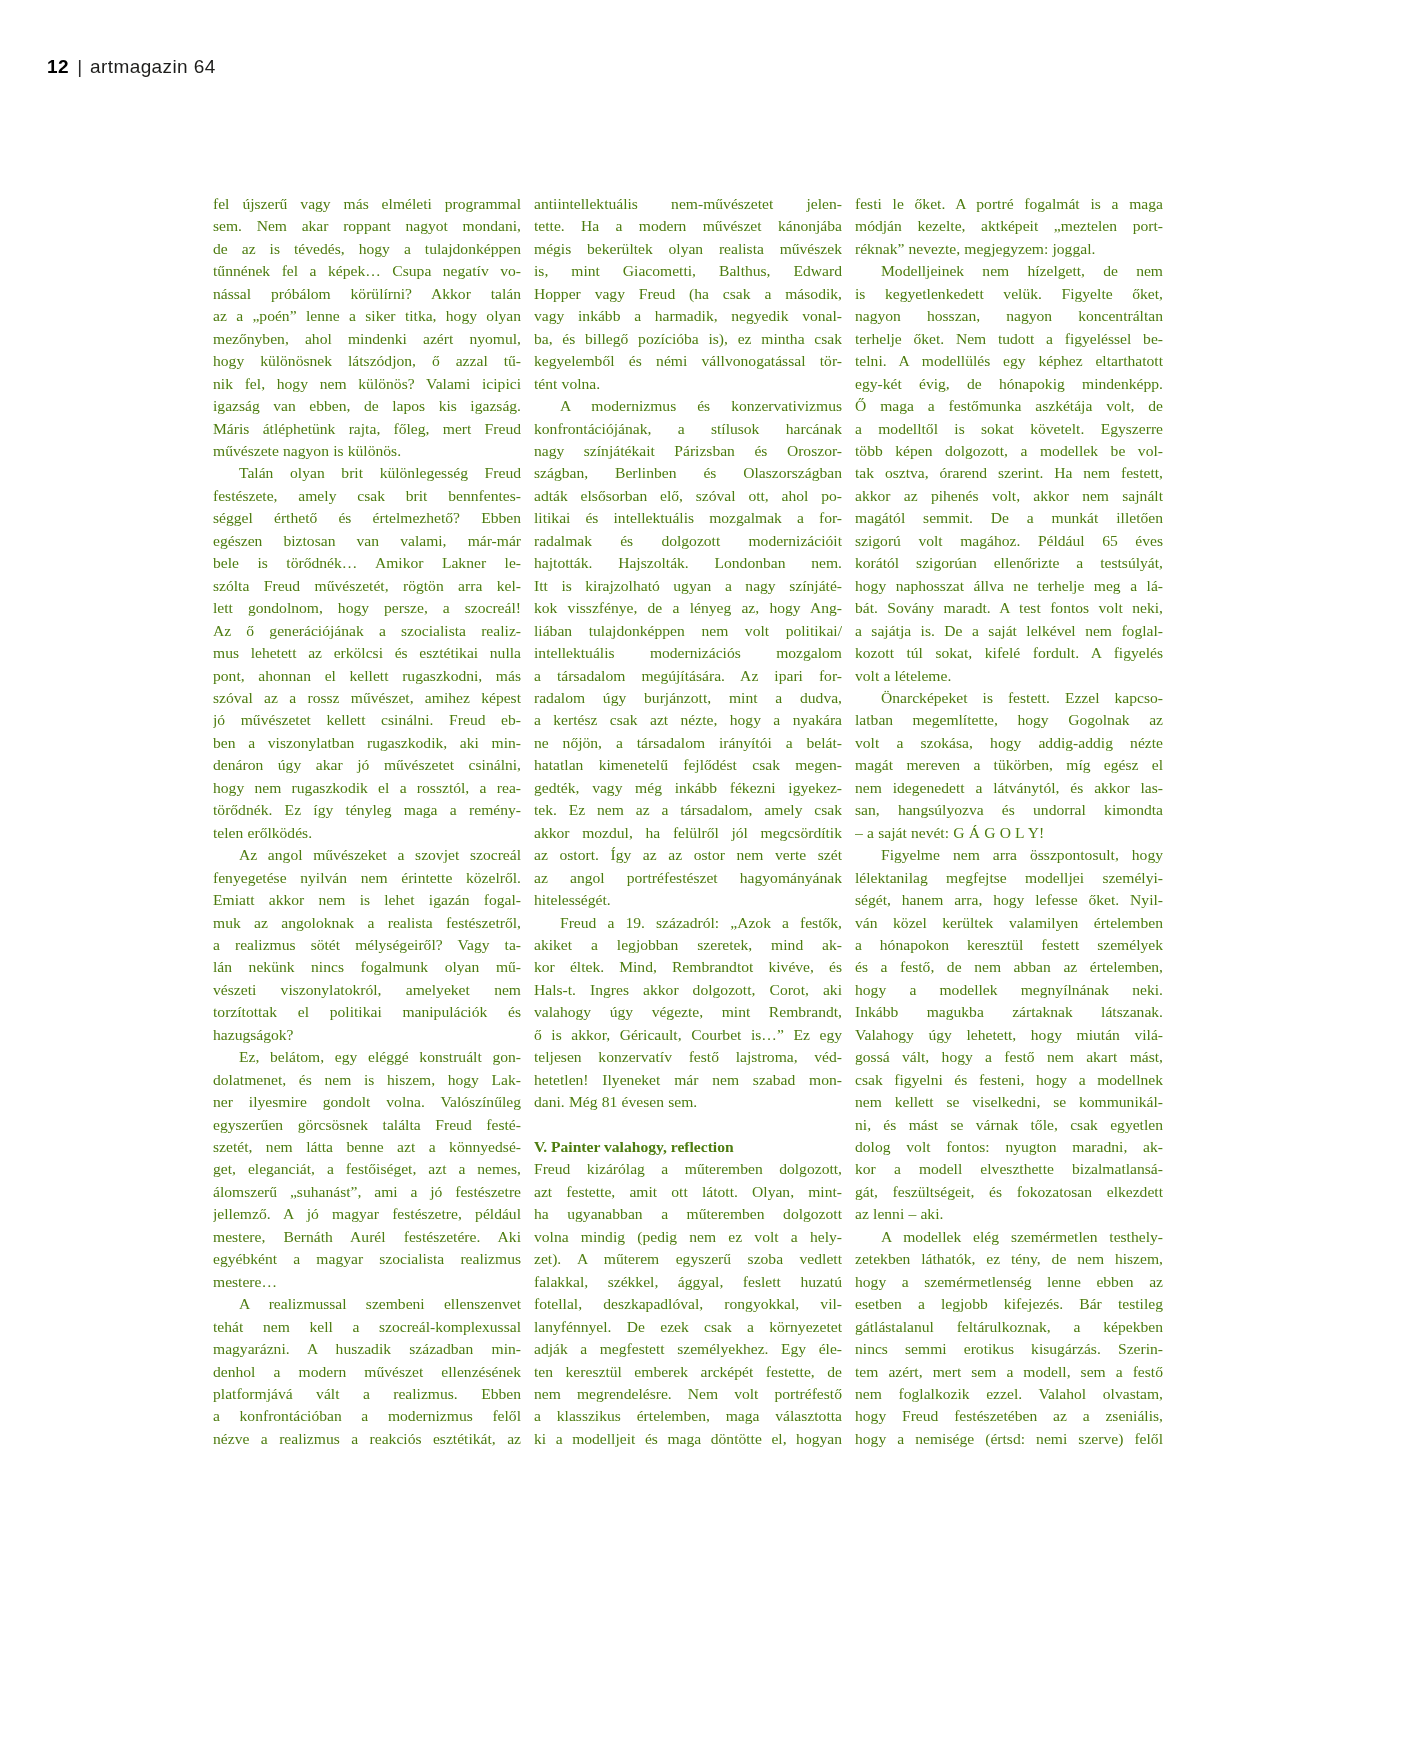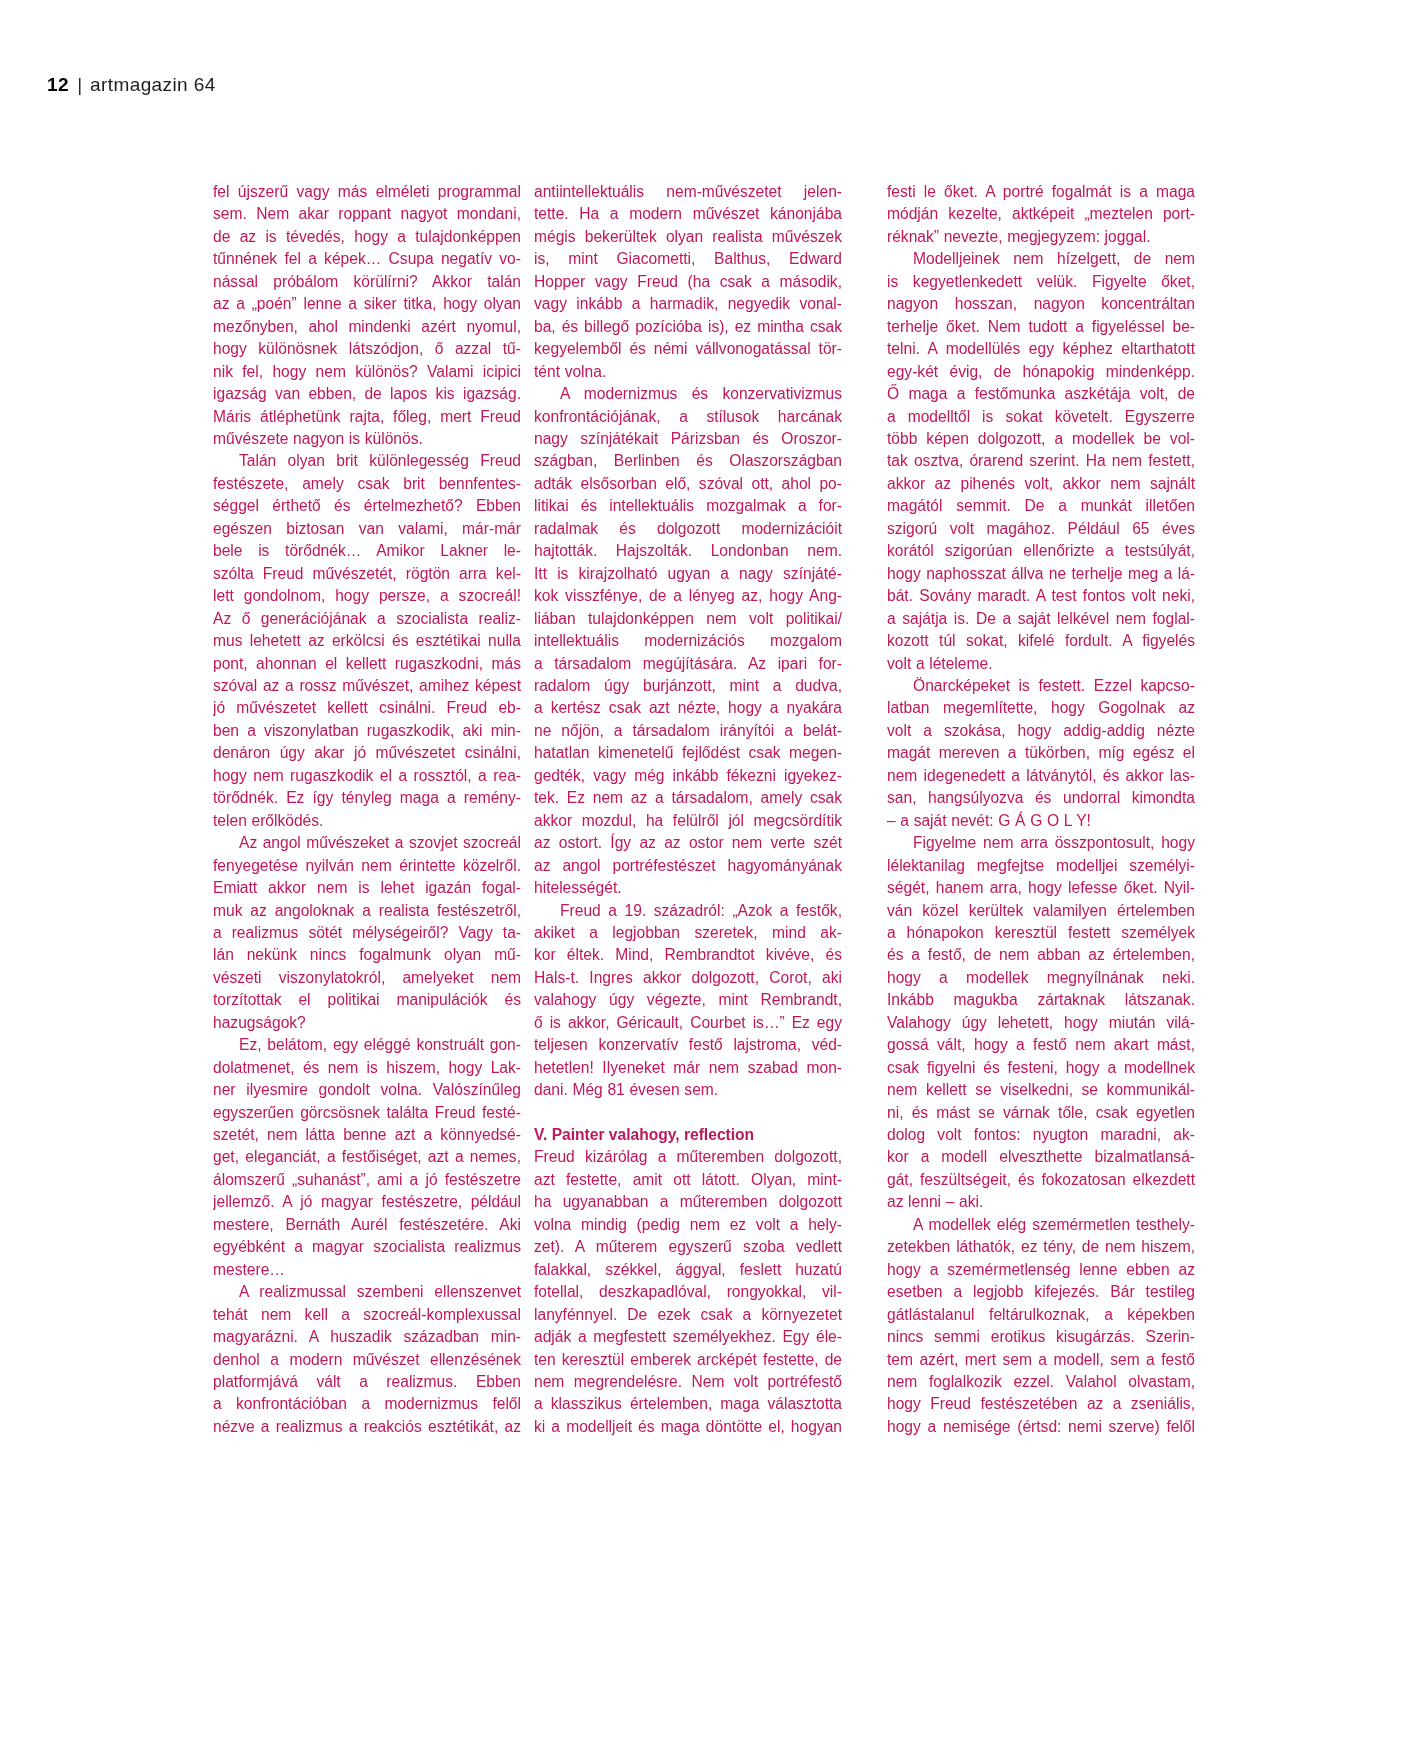"12 | artmagazin 64" .page-header { top: 73px -> 55px }
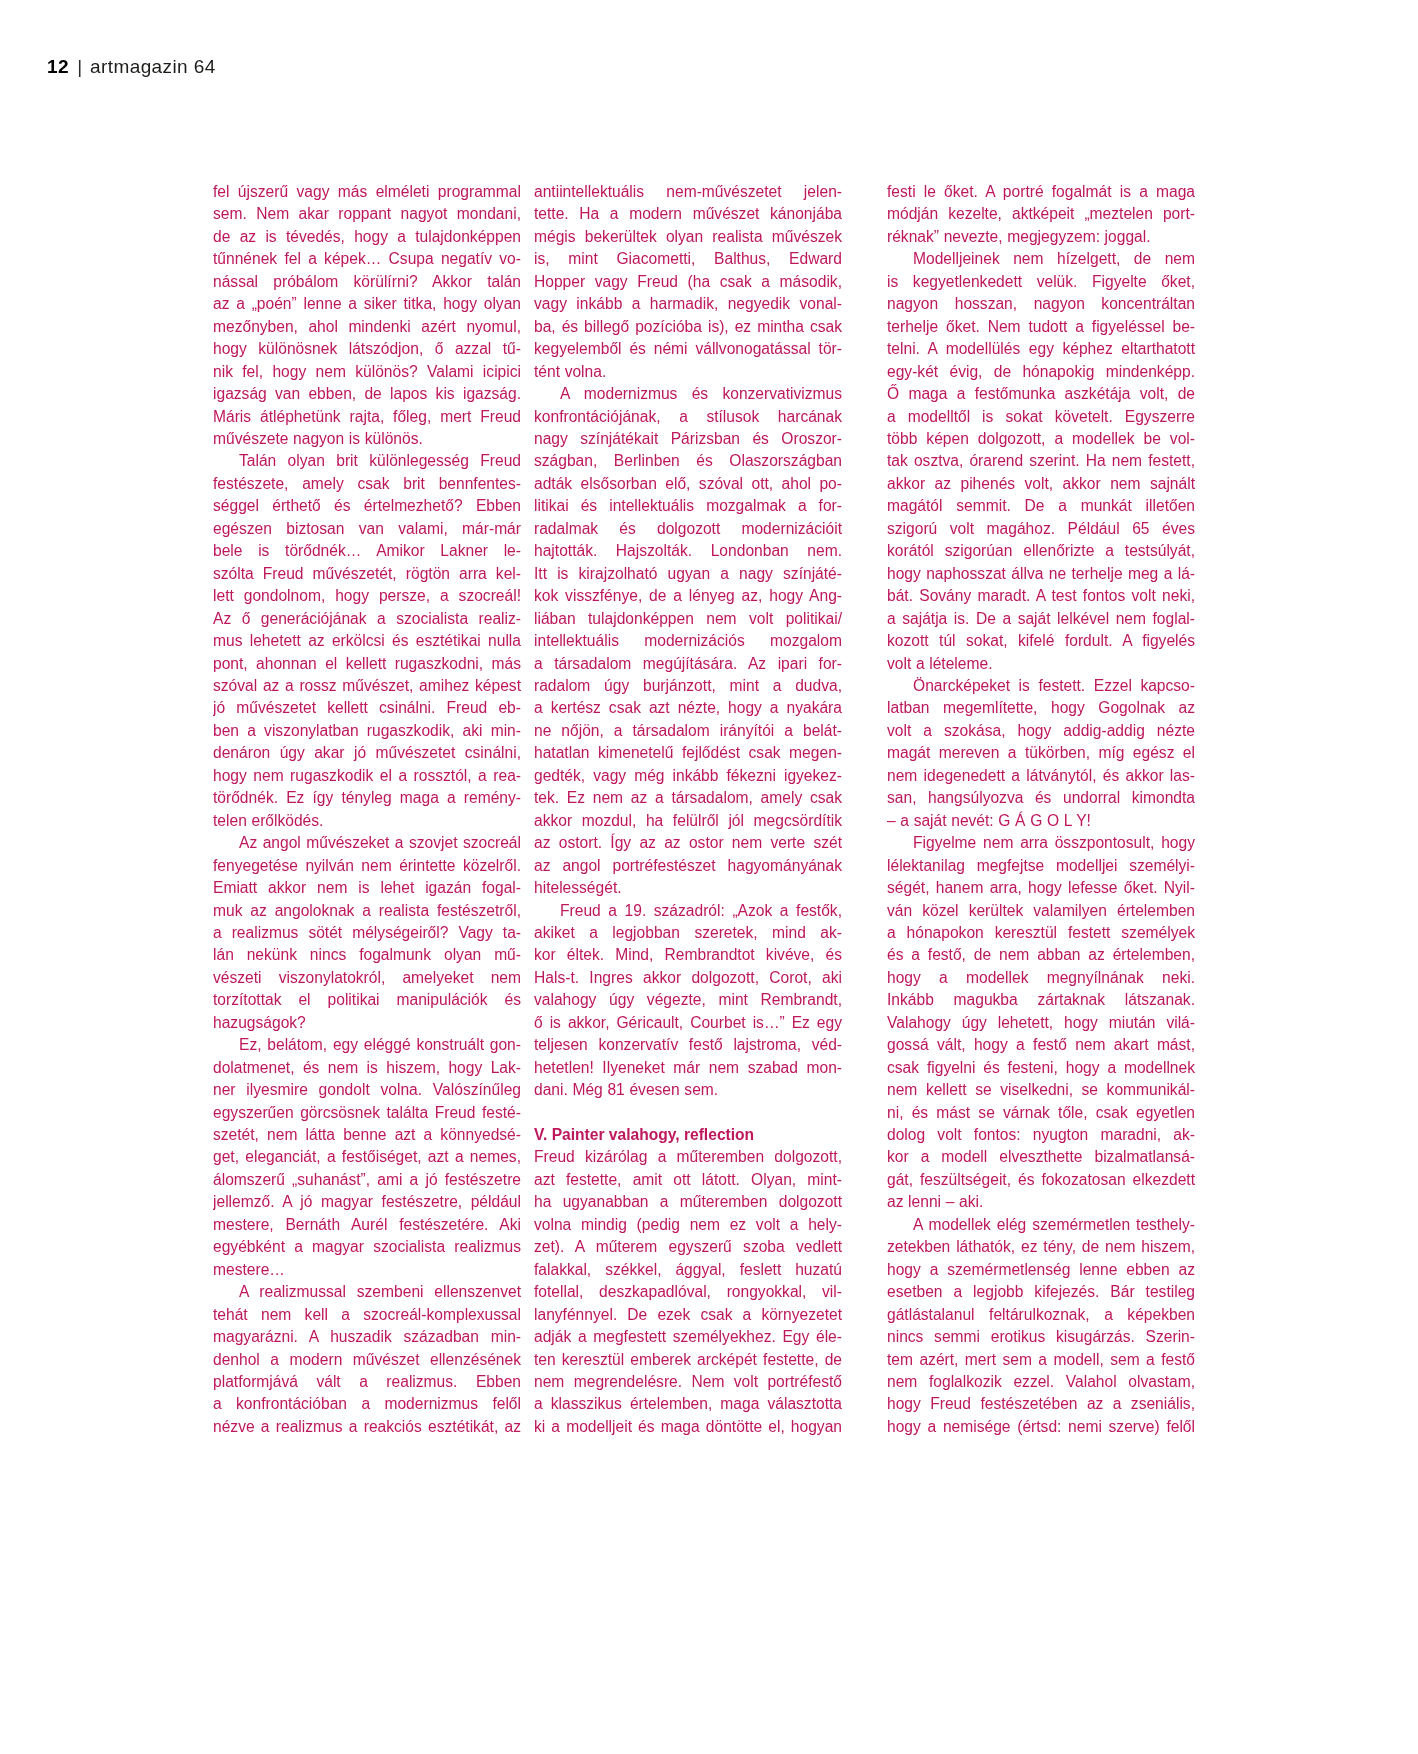"fel újszerű vagy más elméleti" .col { color: #be185d -> #4d7c0f; font-family: Liberation Sans, sans-serif -> Liberation Serif, serif; top: 181px -> 193px }
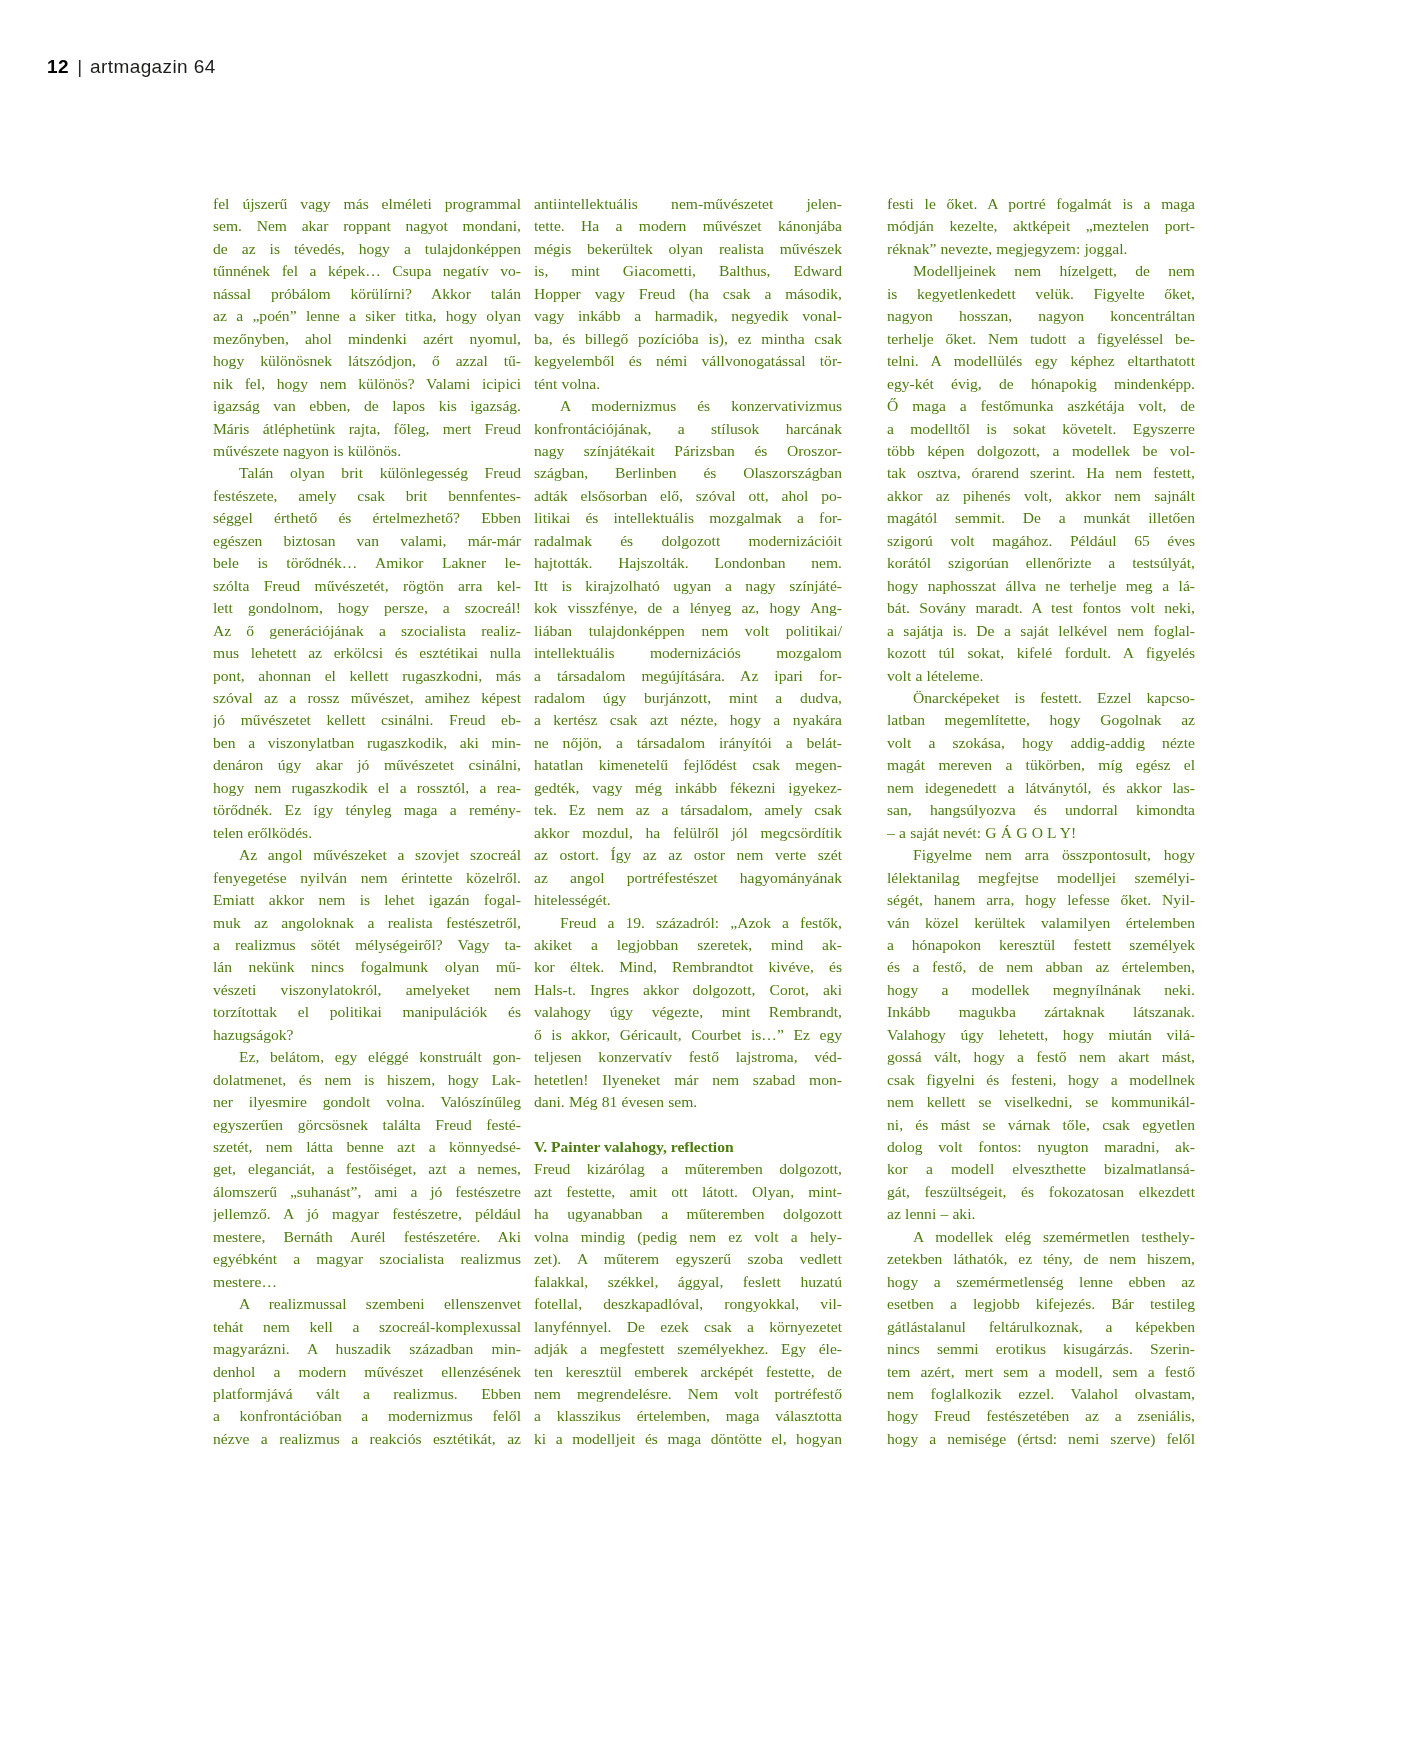"festi le őket. A portré" .col[data-col="2"] { margin-left: 32px -> none }
